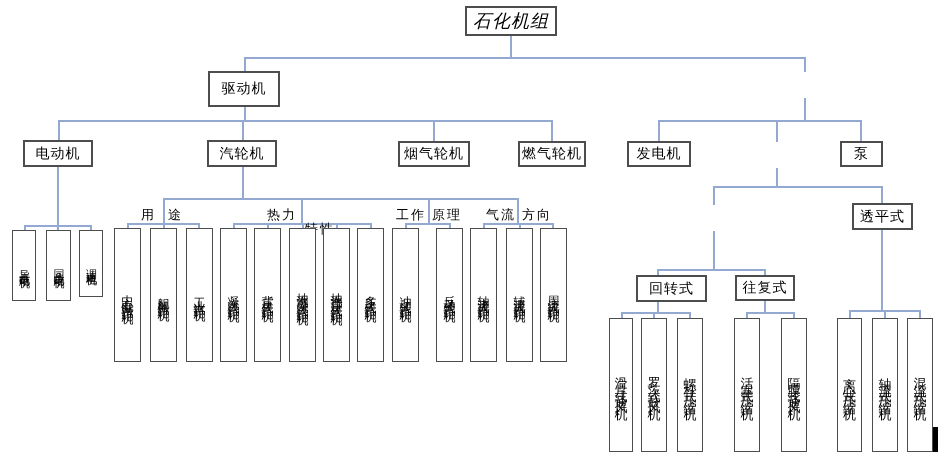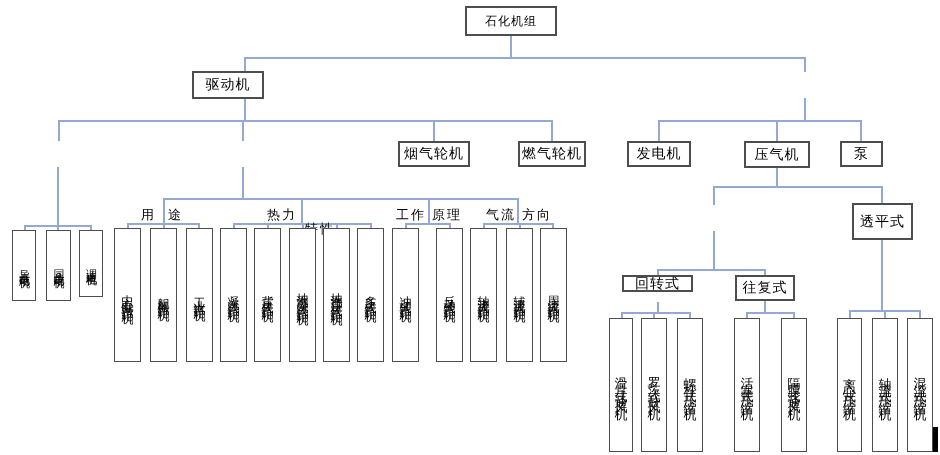"石化机组" .box.root { font-size: 12px -> 18px; font-style: none -> italic }
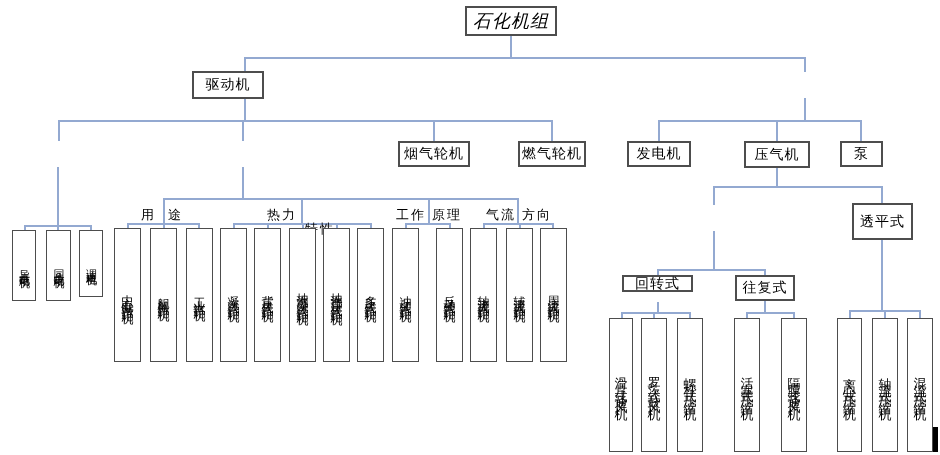"驱动机" div.box { height: 28px -> 36px; left: 192px -> 208px }
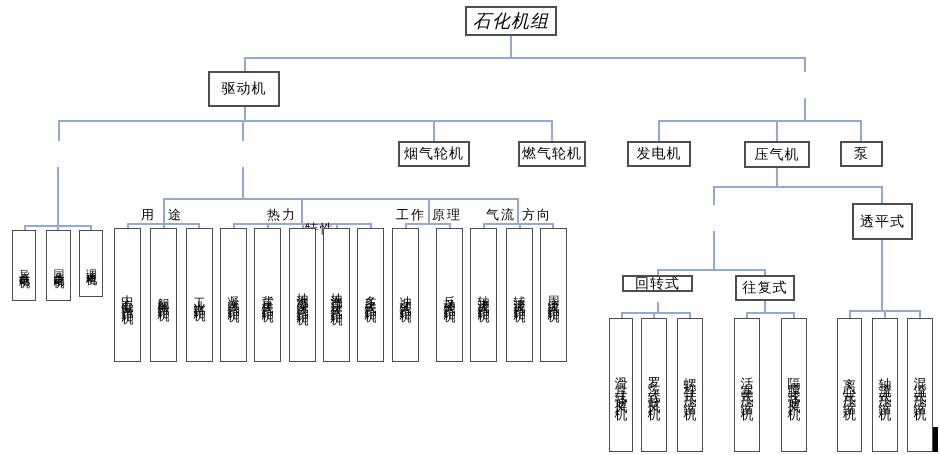"电动机" div.box { html: none -> <div>电动机</div> }
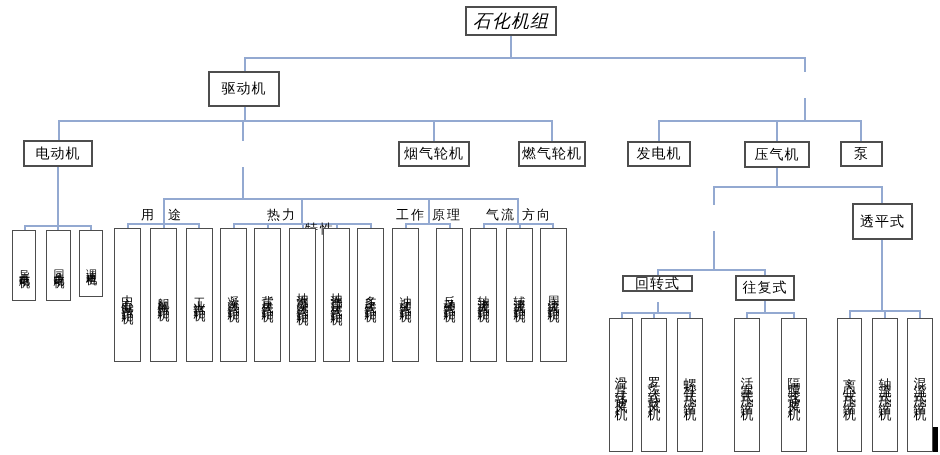"汽轮机" div.box { html: none -> <div>汽轮机</div> }
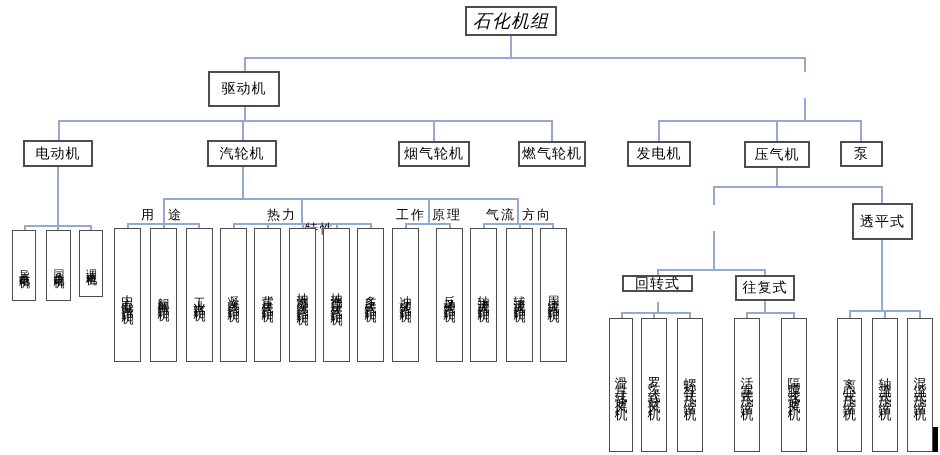"压气机" div.box { html: <div>压气机</div> -> none }
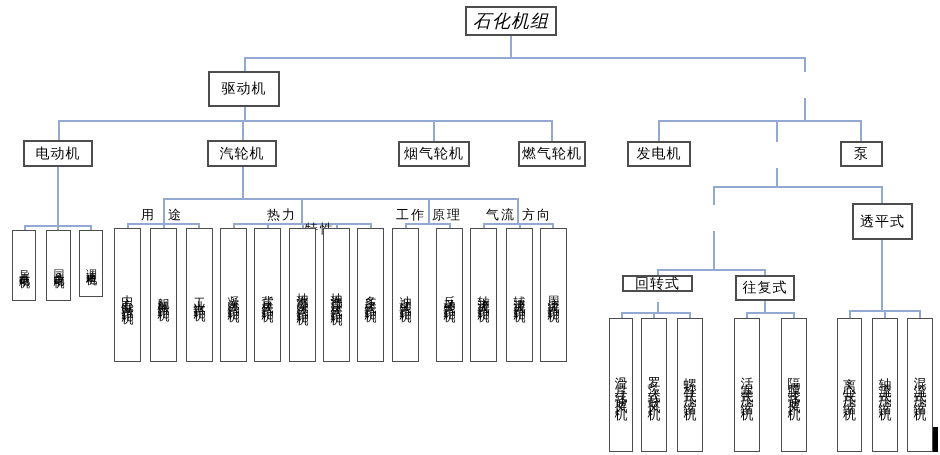"透平式" div.box { height: 37px -> 27px }
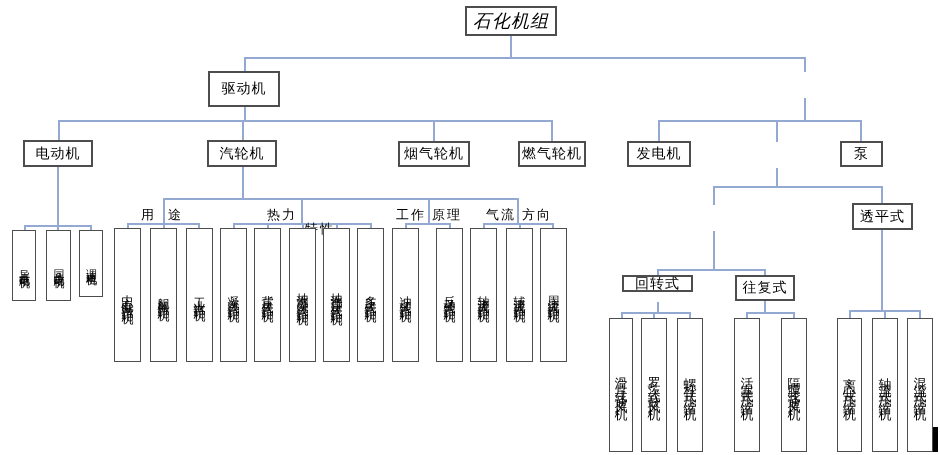"回转式" div.box { height: 17px -> 27px; left: 622px -> 636px }
